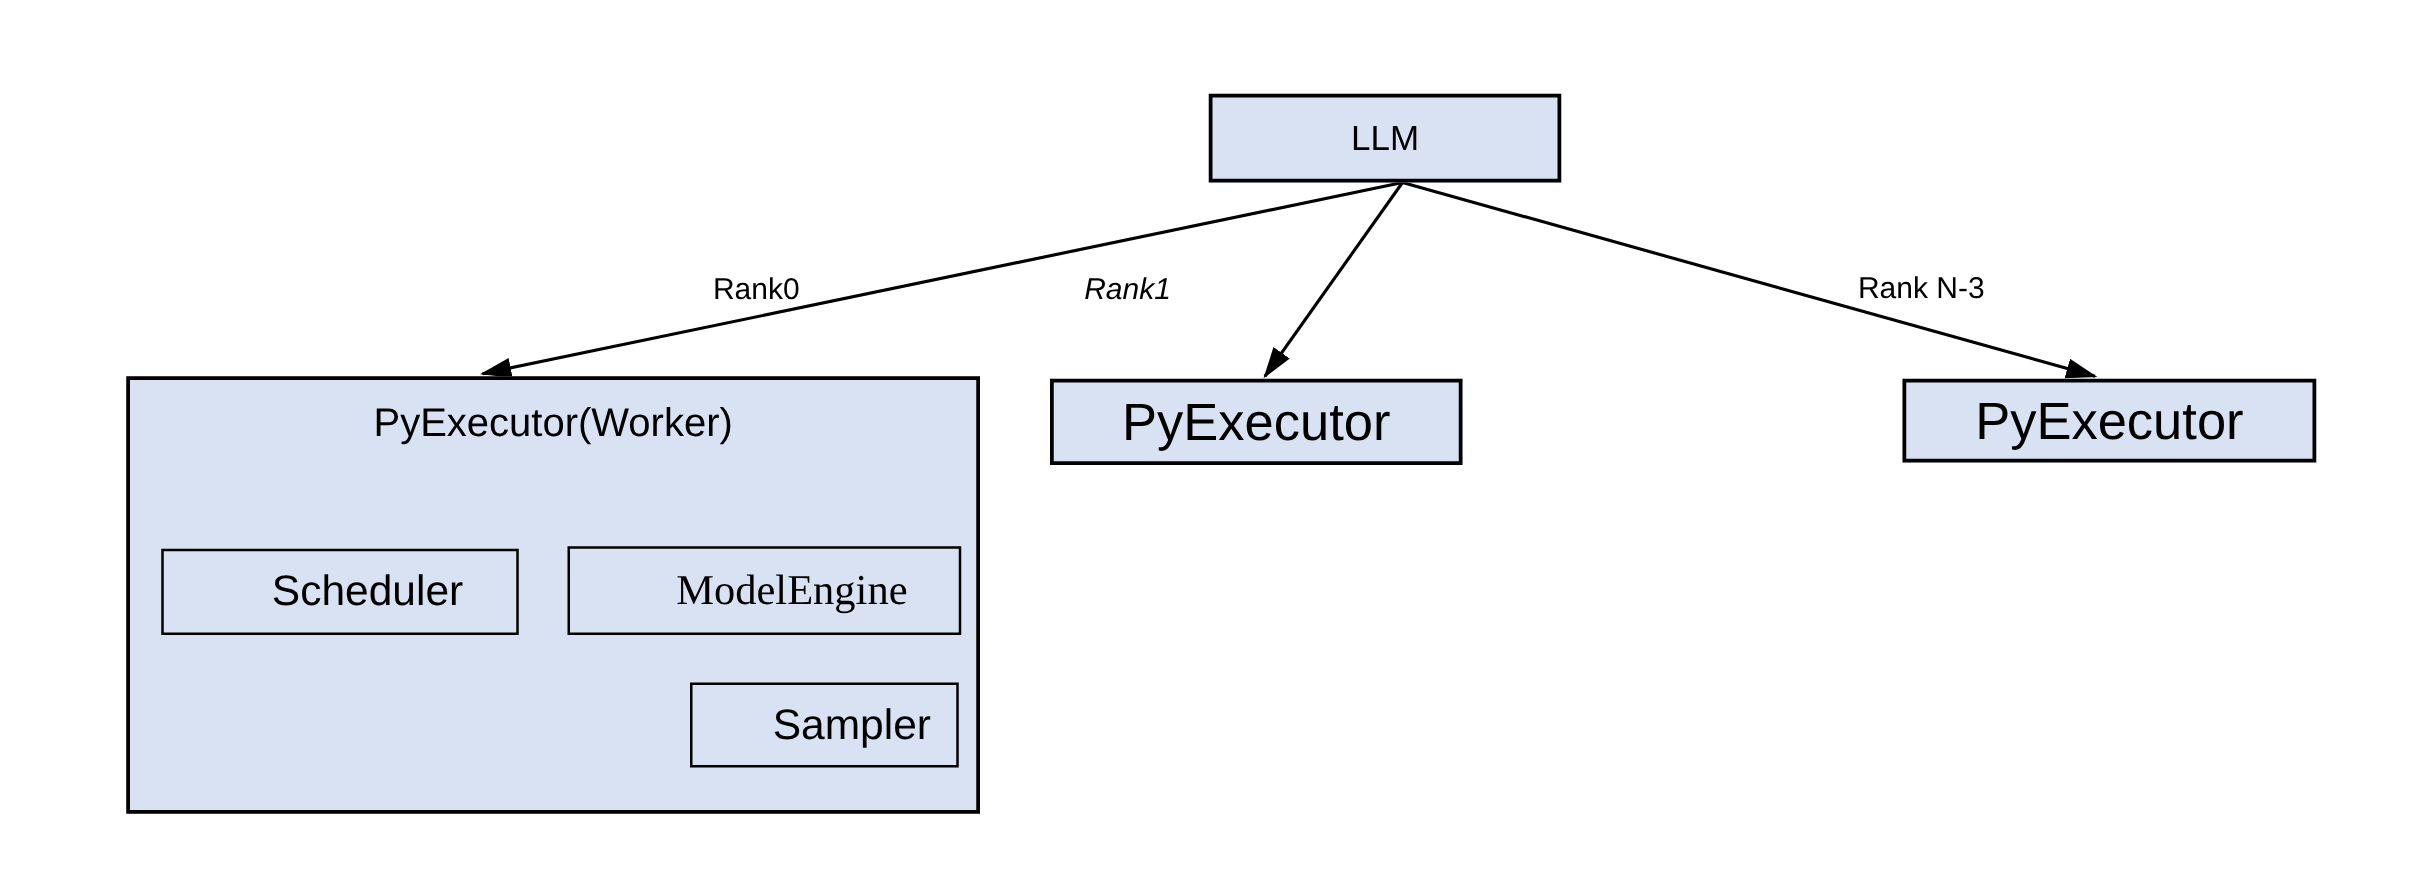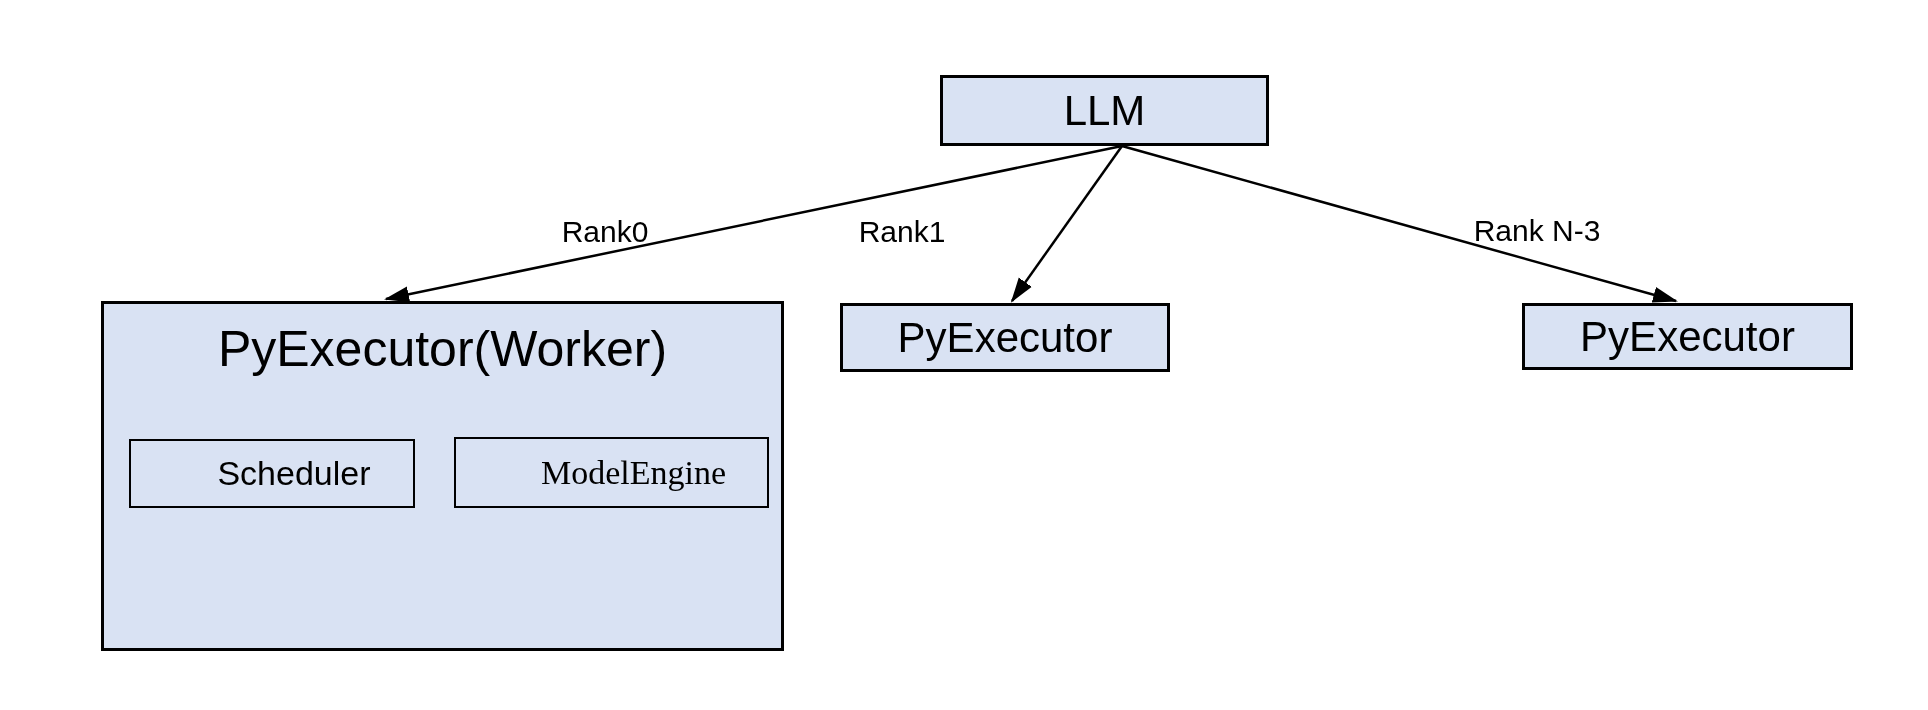"LLM" .box-llm { font-size: 42px -> 28px; left: 940px -> 967px; width: 329px -> 282px }
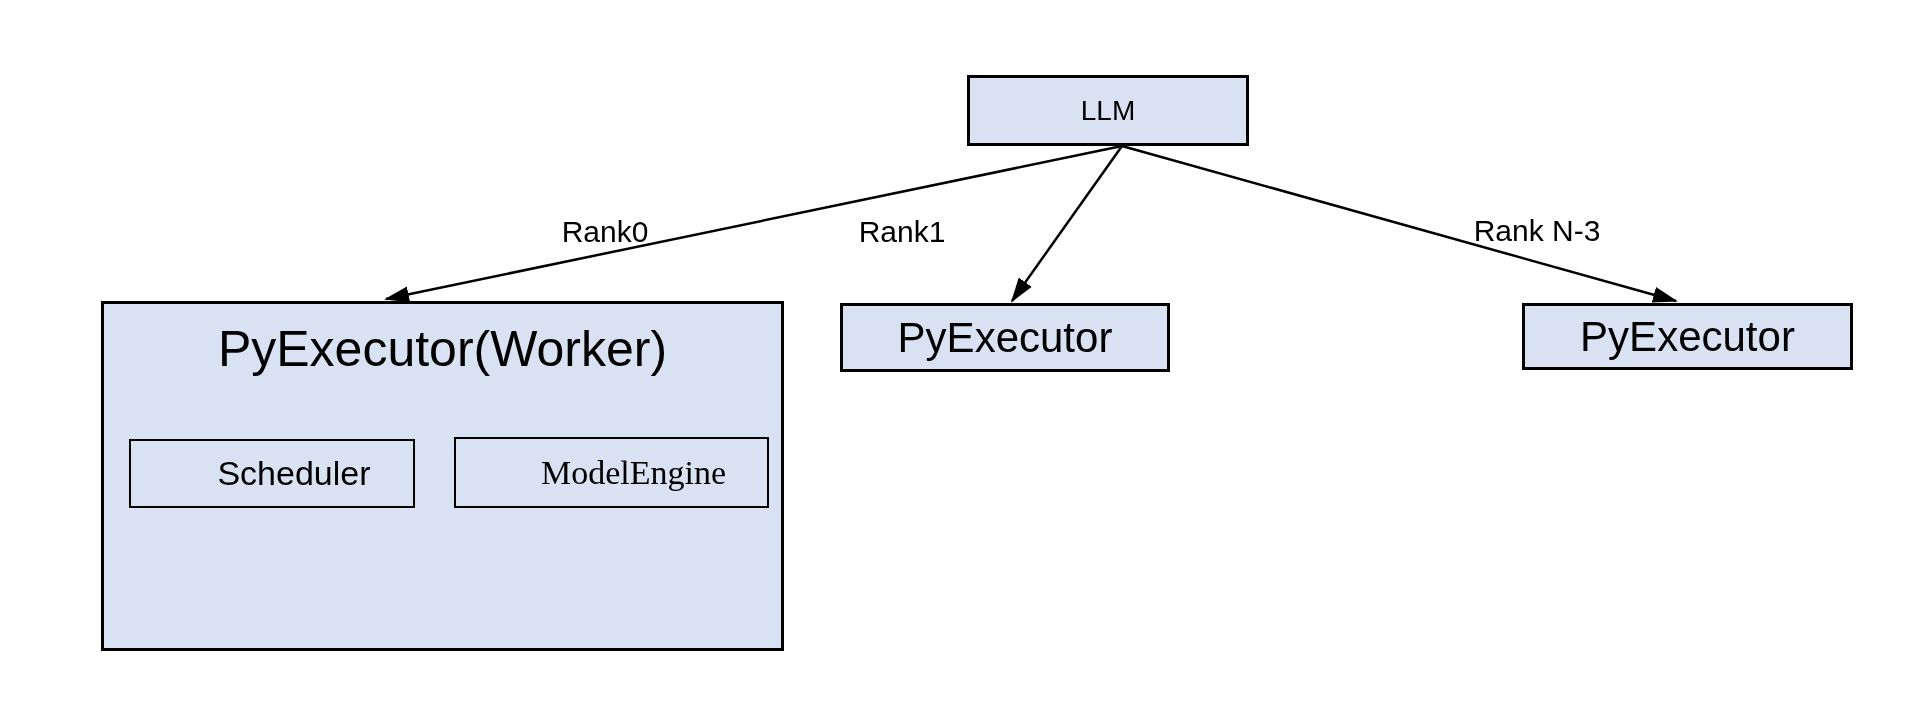"Rank0" .edge-label { font-size: 30px -> 24px }
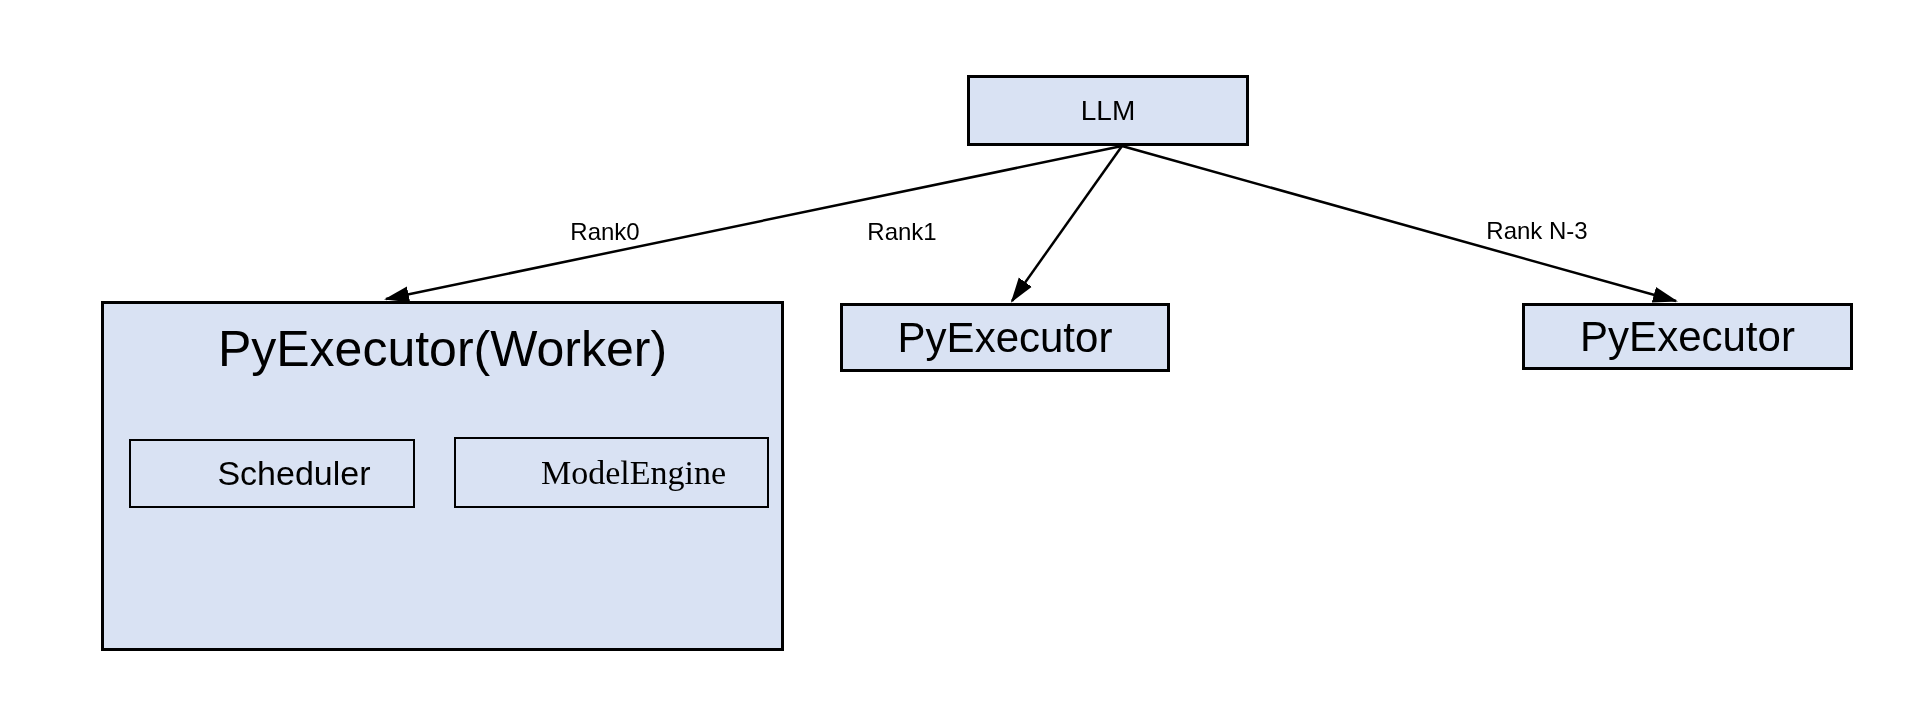"Rank1" .lbl-rank1 { font-style: none -> italic }
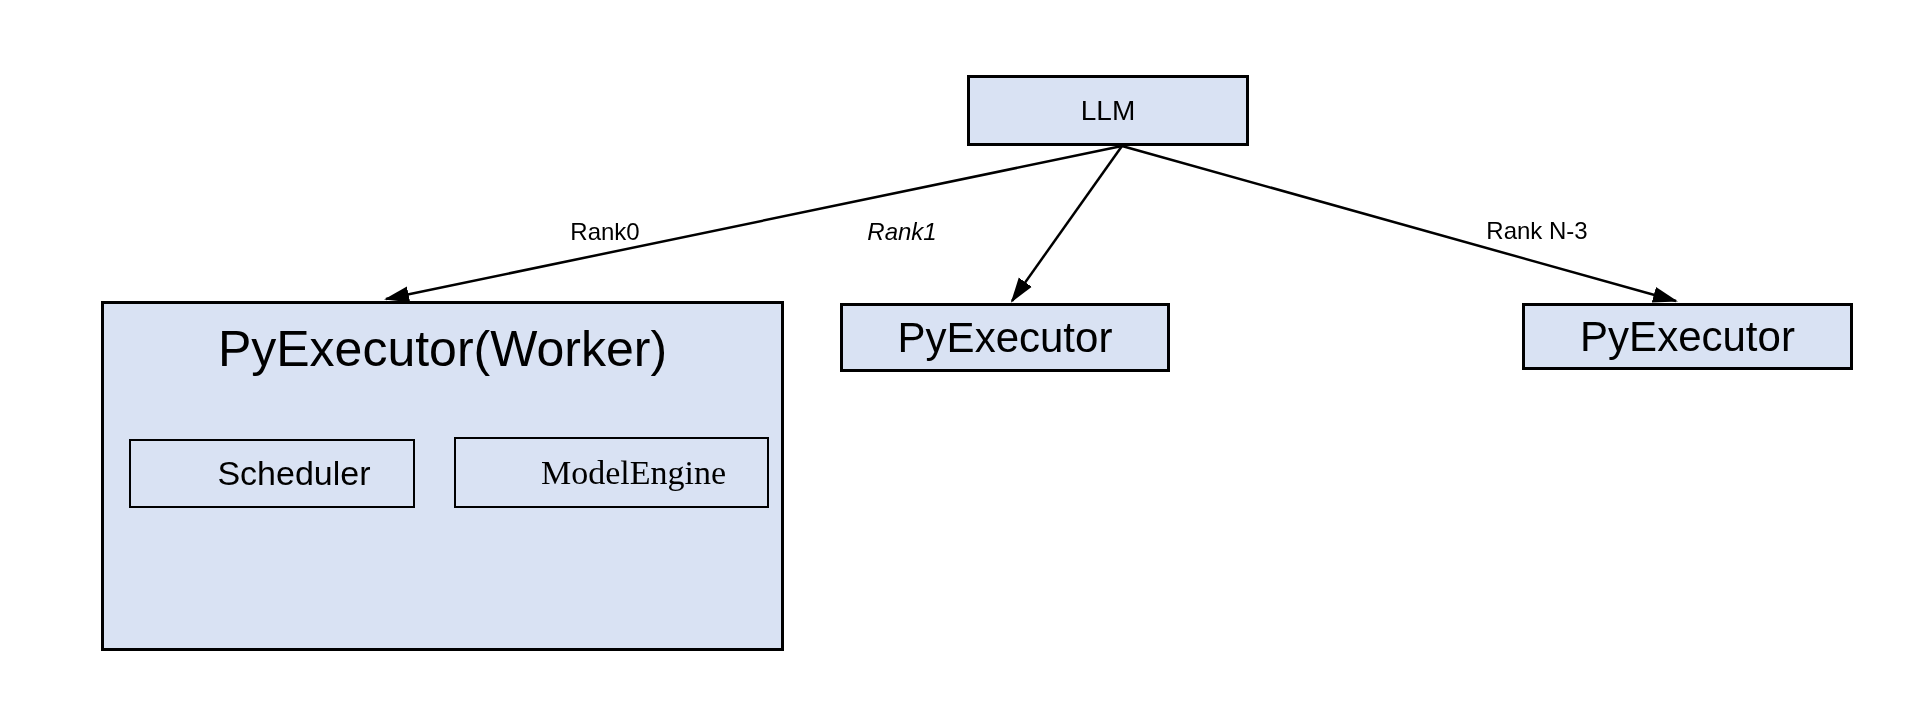"PyExecutor(Worker)" .worker-title { font-size: 50px -> 32px }
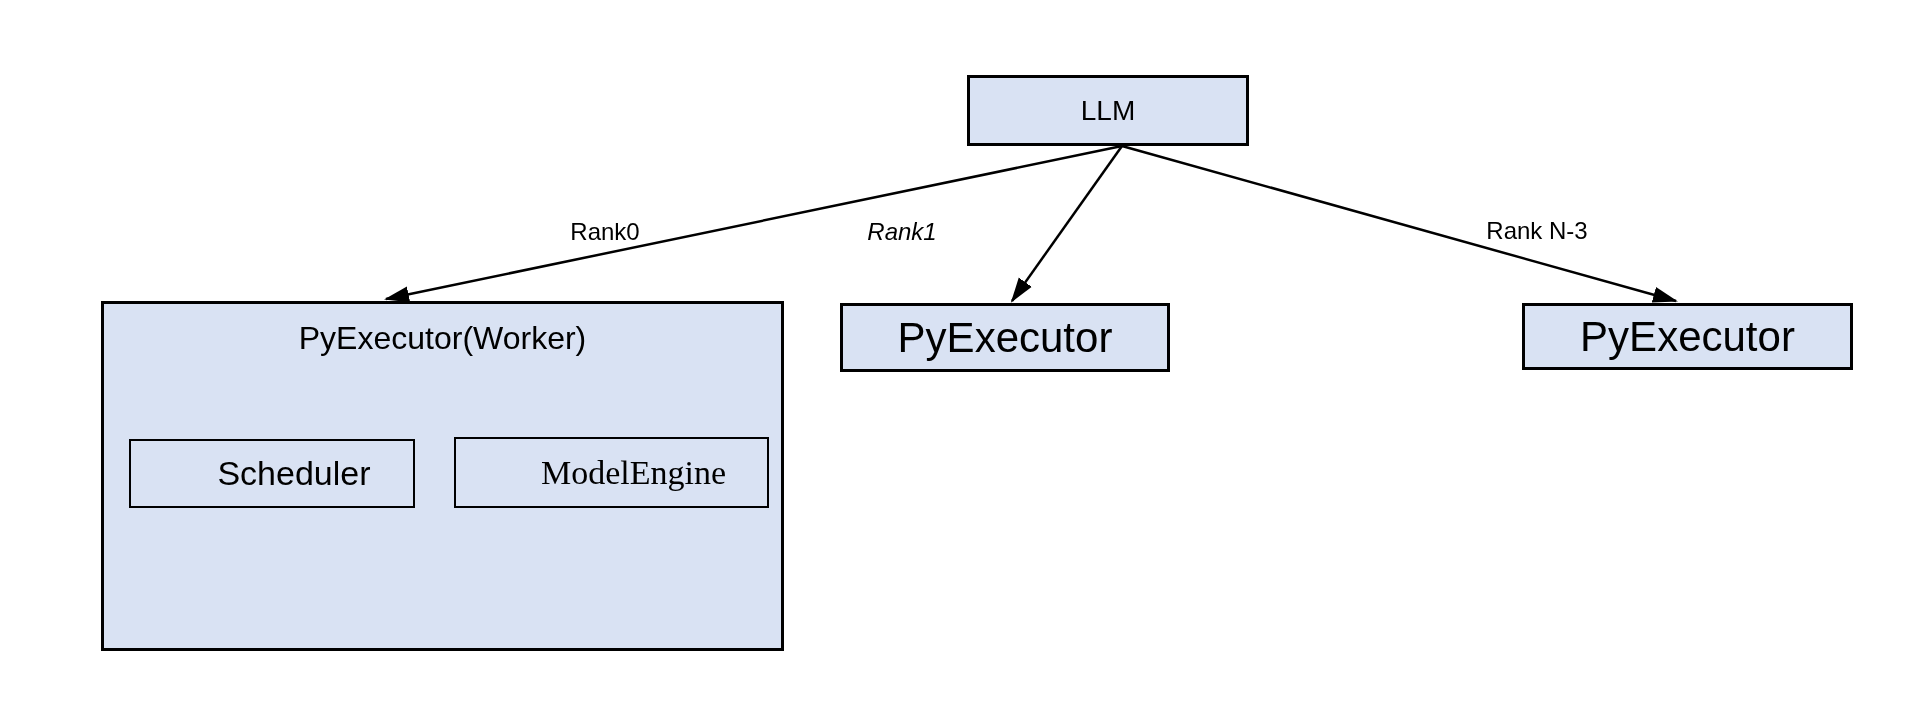"Sampler" div.component { html: none -> <div> <span>Sampler</span> </div> }
